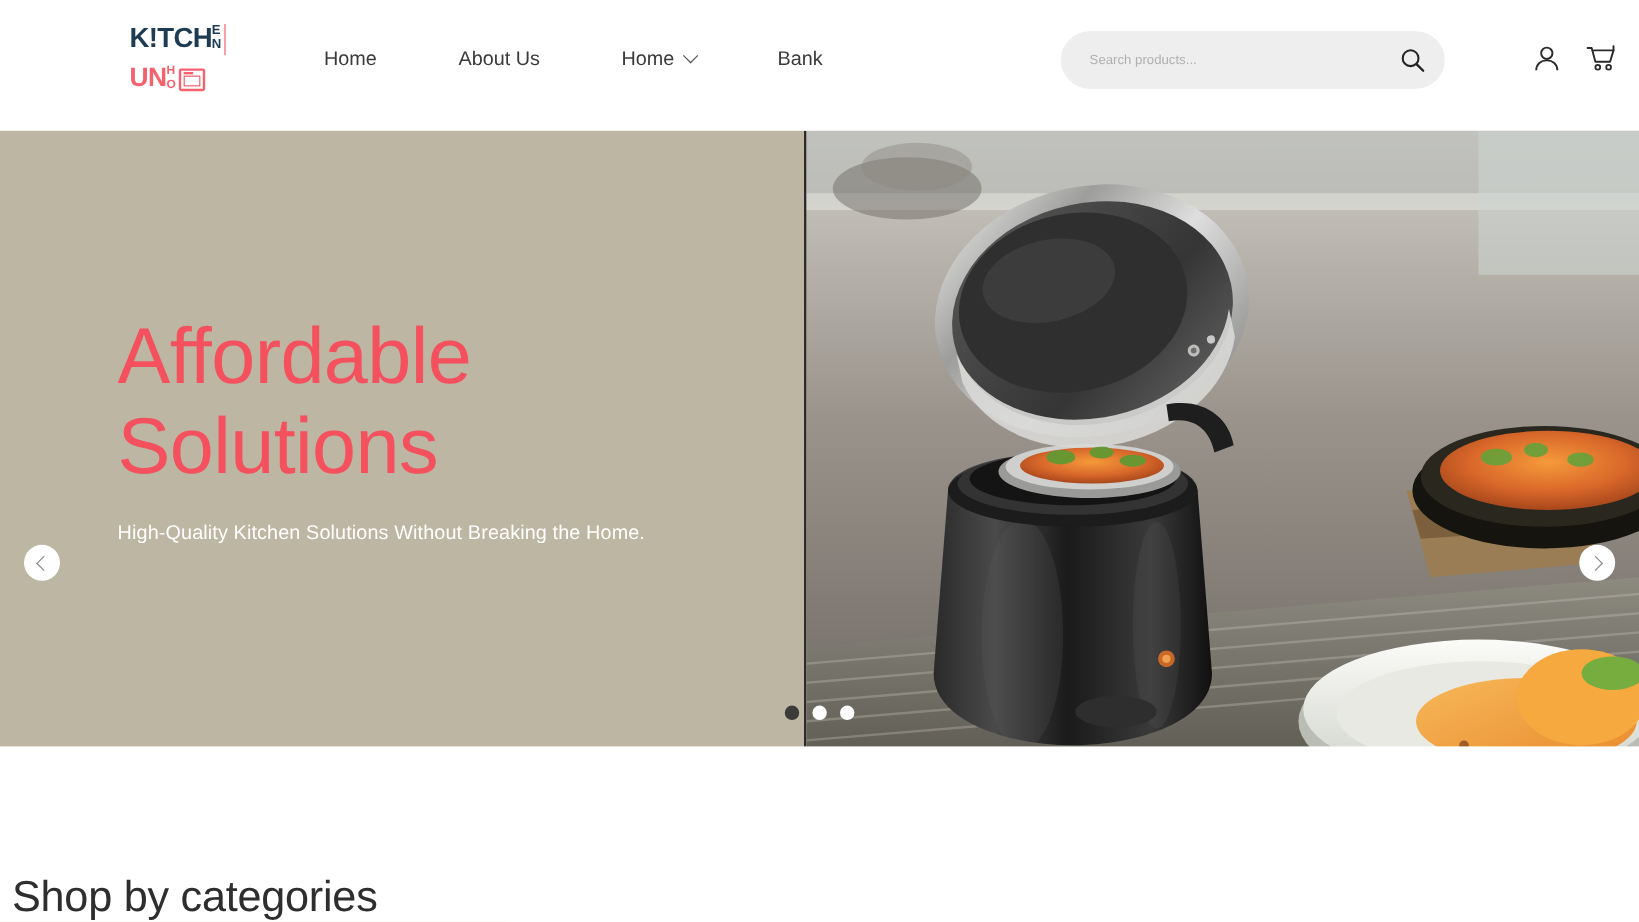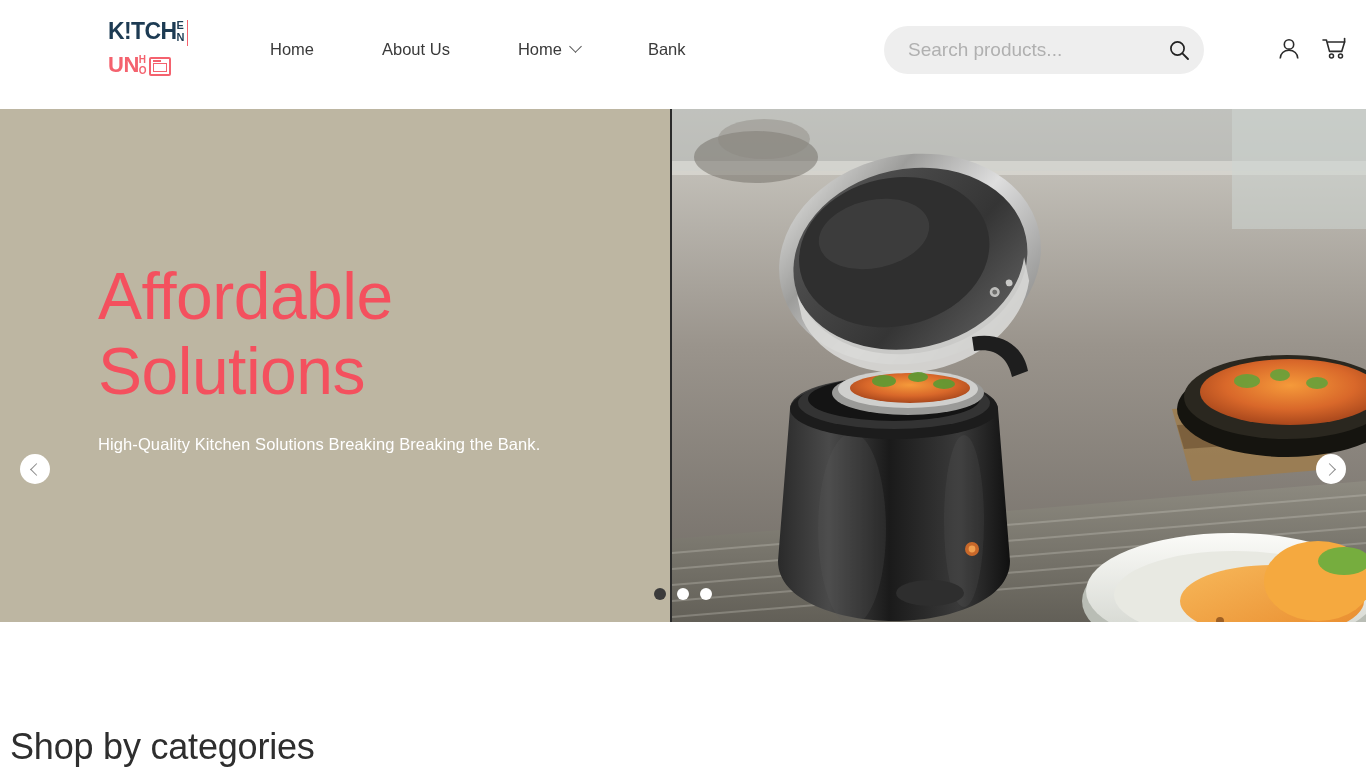"Search products..." .search-input { font-size: 19px -> 11px }
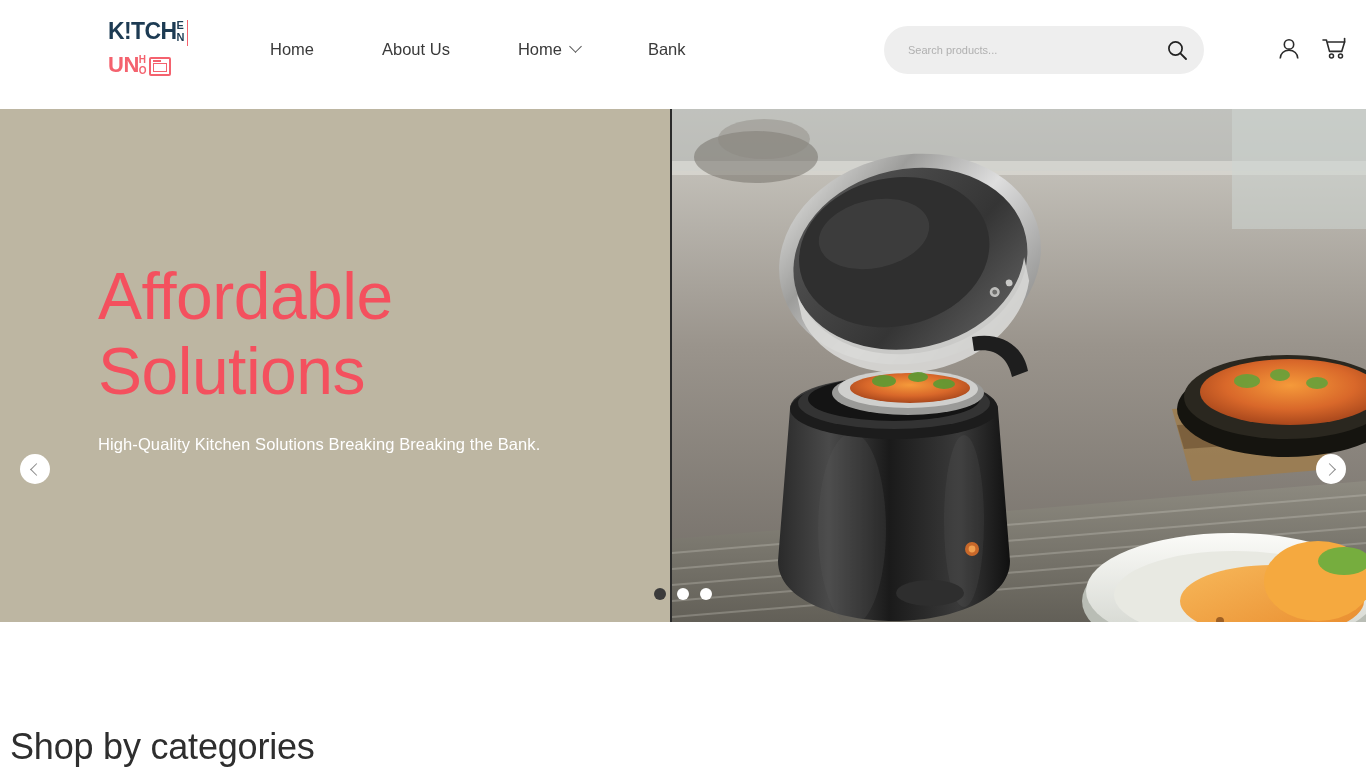"High-Quality Kitchen Solutions Breaking" div.hero-sub { text: Breaking Breaking the Bank -> Without Breaking the Home }
